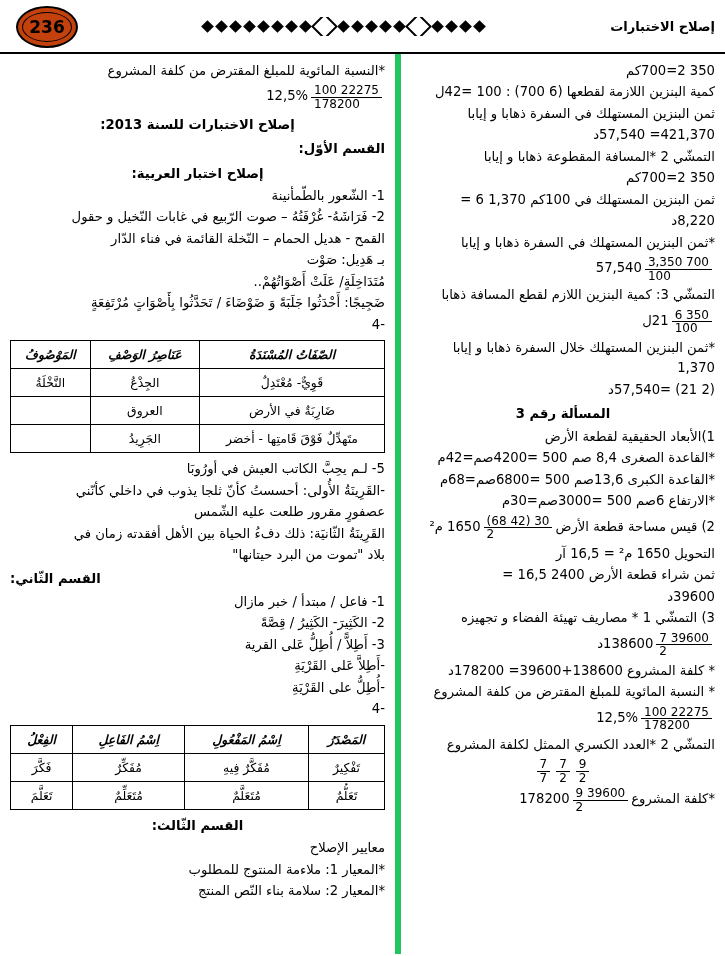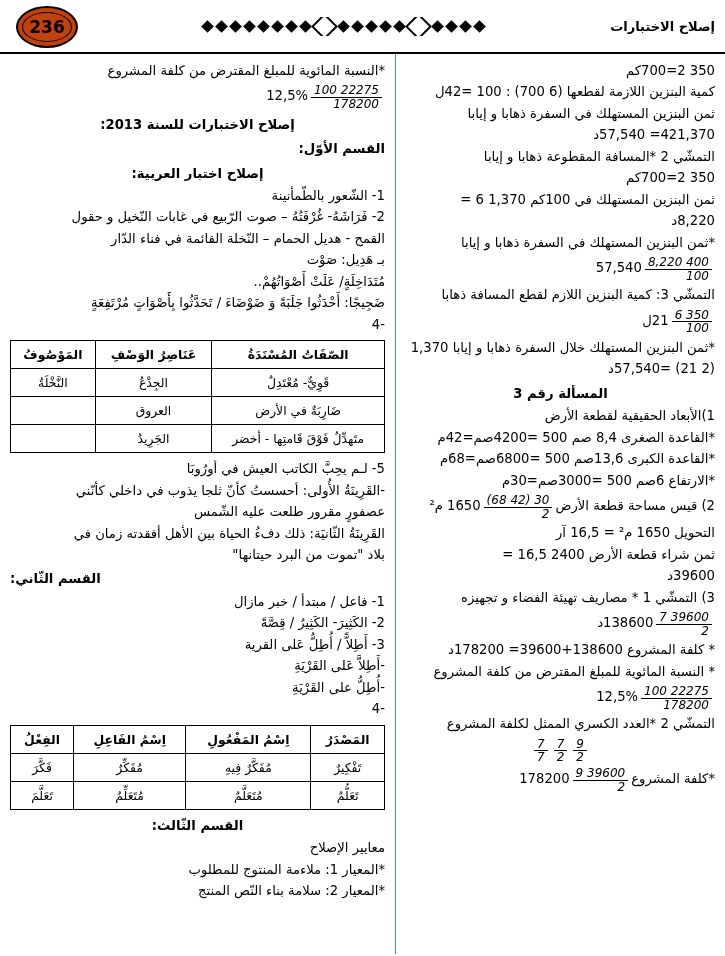"350 2=700كم" .col-right { border-left: 1px solid #22c55e -> 6px solid #22c55e }
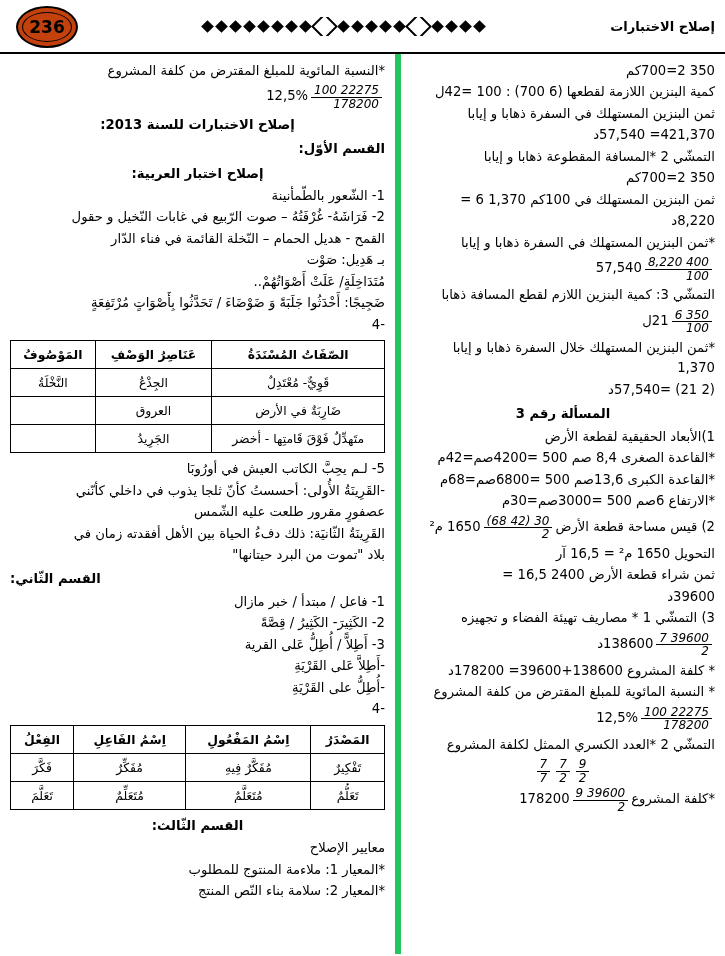"22275 100" .frac { font-style: italic -> none; text-align: right -> left }
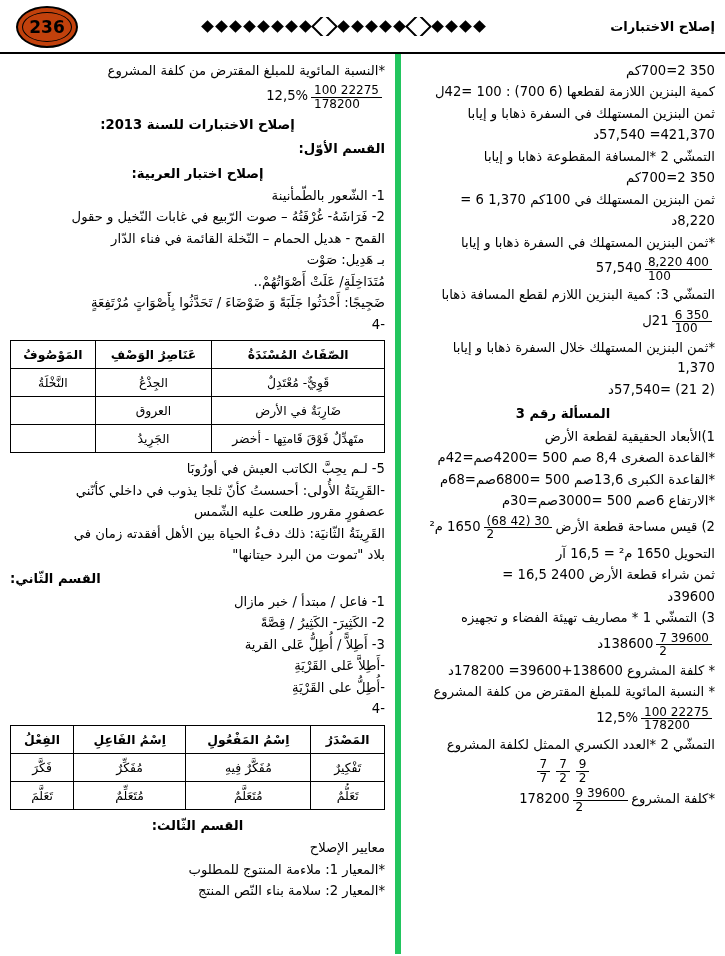"400 8,220" span.num { text: 400   8,220 -> 700   3,350 }
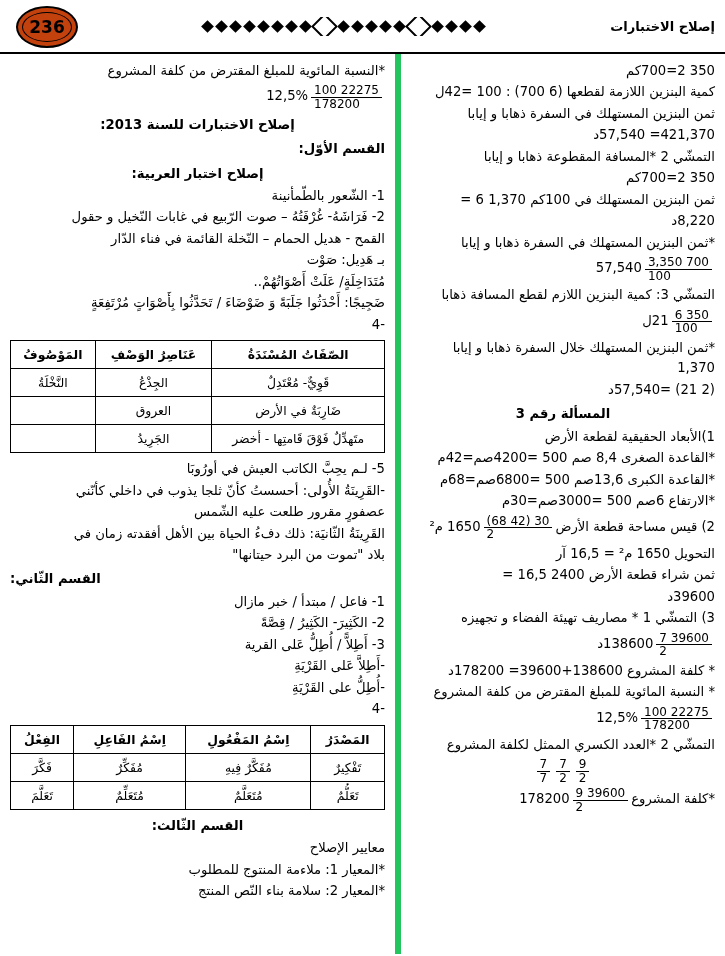"المَوْصُوفُ" table.grid th { font-style: none -> italic }
